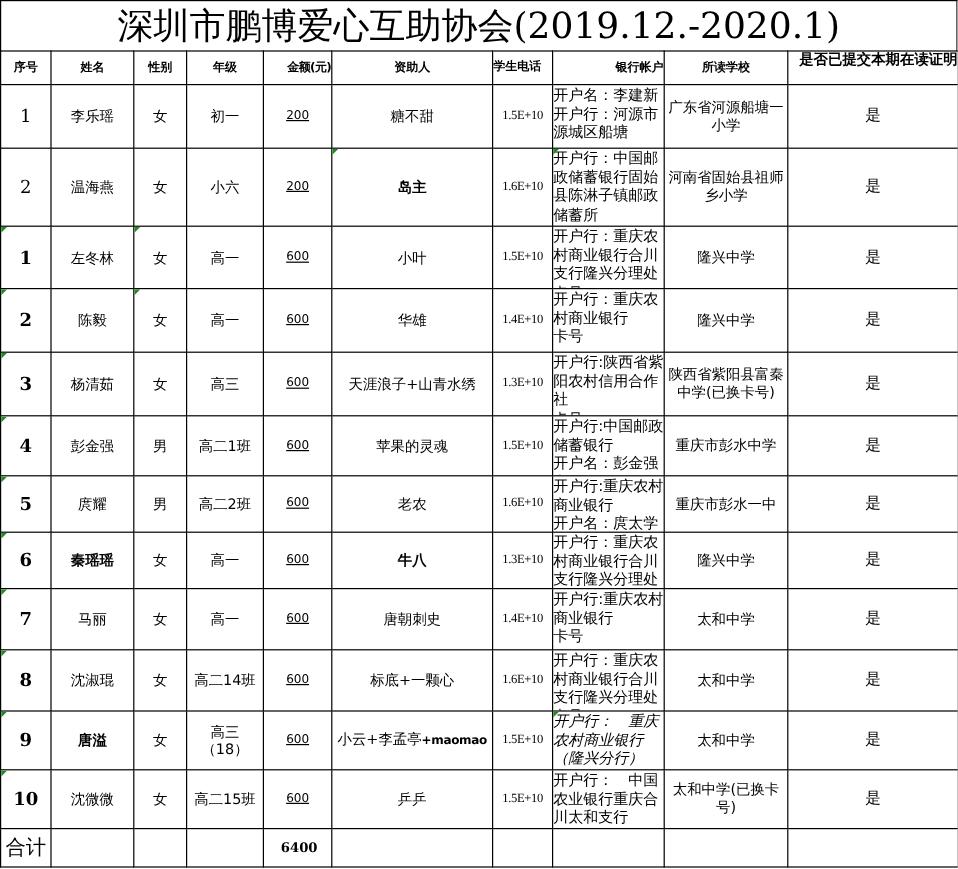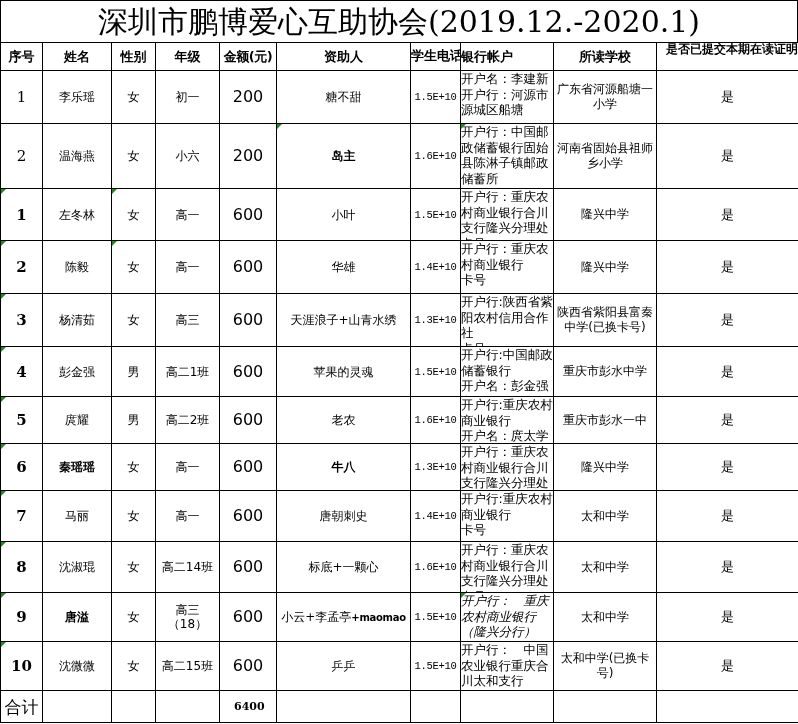"序号" th { font-size: 13px -> 10px }
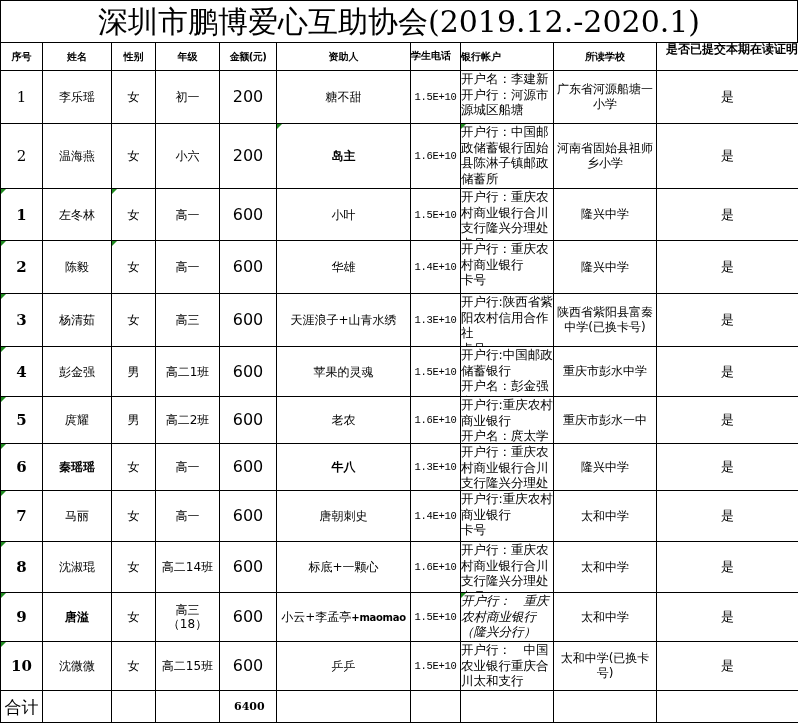"金额(元)" th { text-align: none -> right }
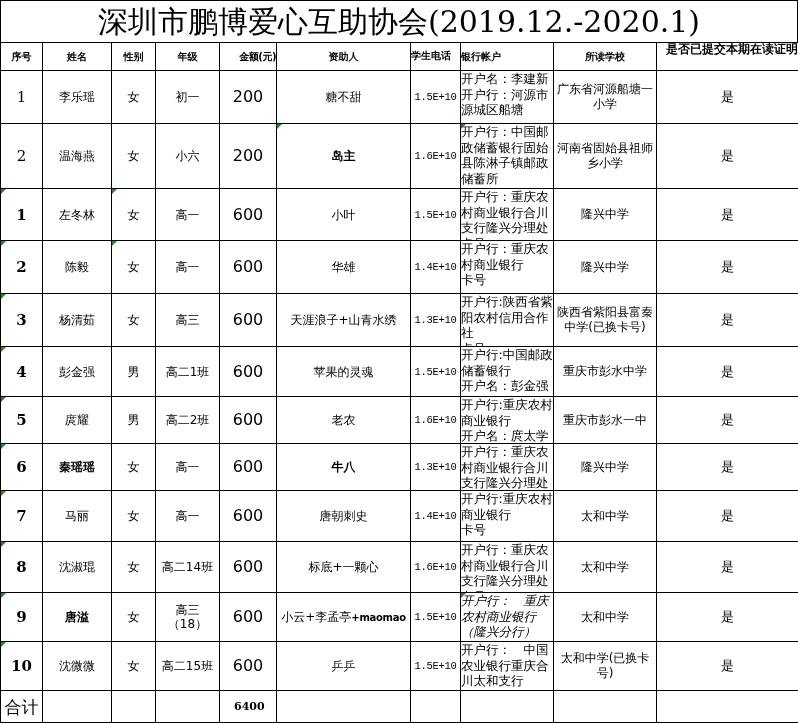"银行帐户" th.left { text-align: none -> right }
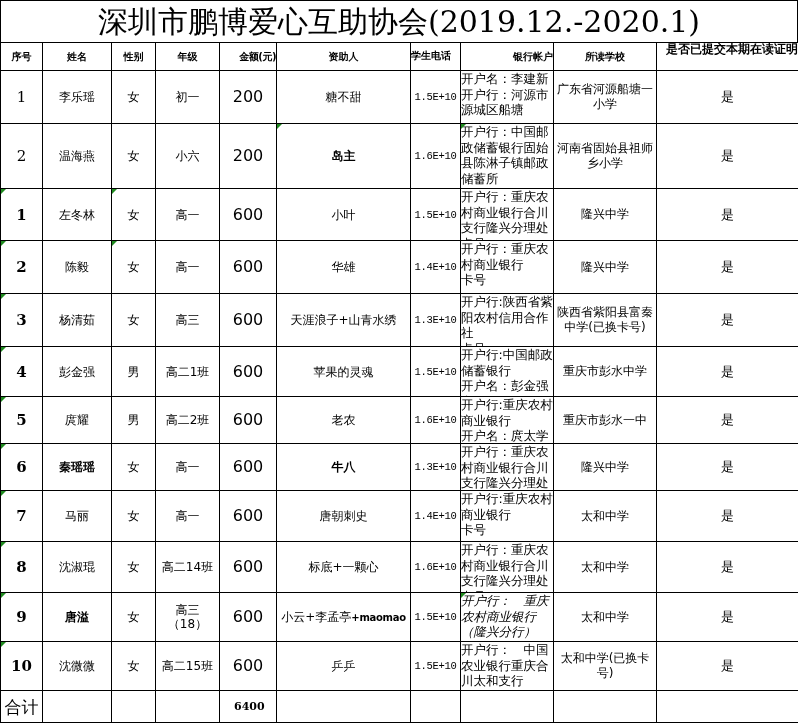"200" td.amount { font-size: 16px -> 10px; text-decoration: none -> underline }
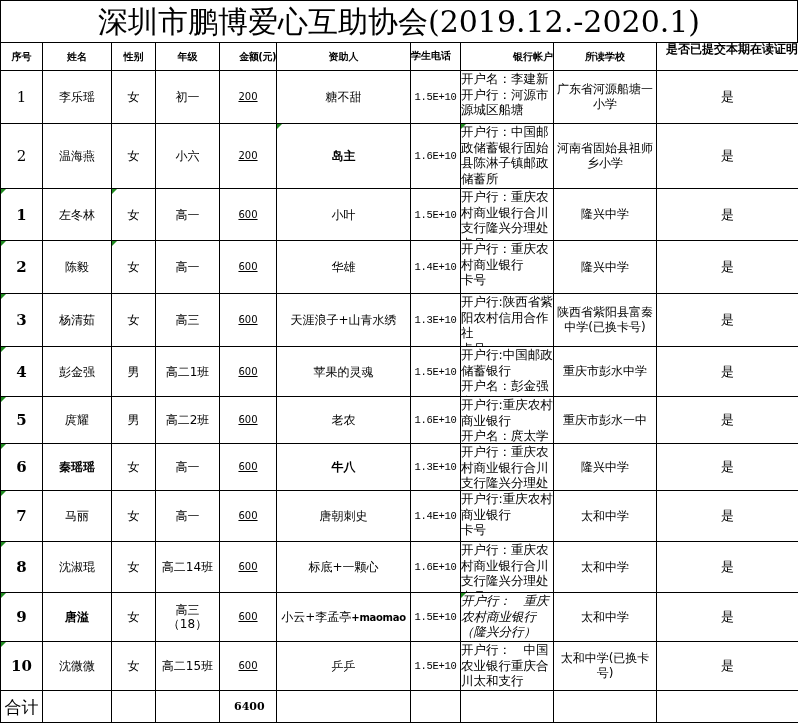"1.5E+10" td.phone { font-family: Liberation Mono, monospace -> Liberation Serif, serif }
